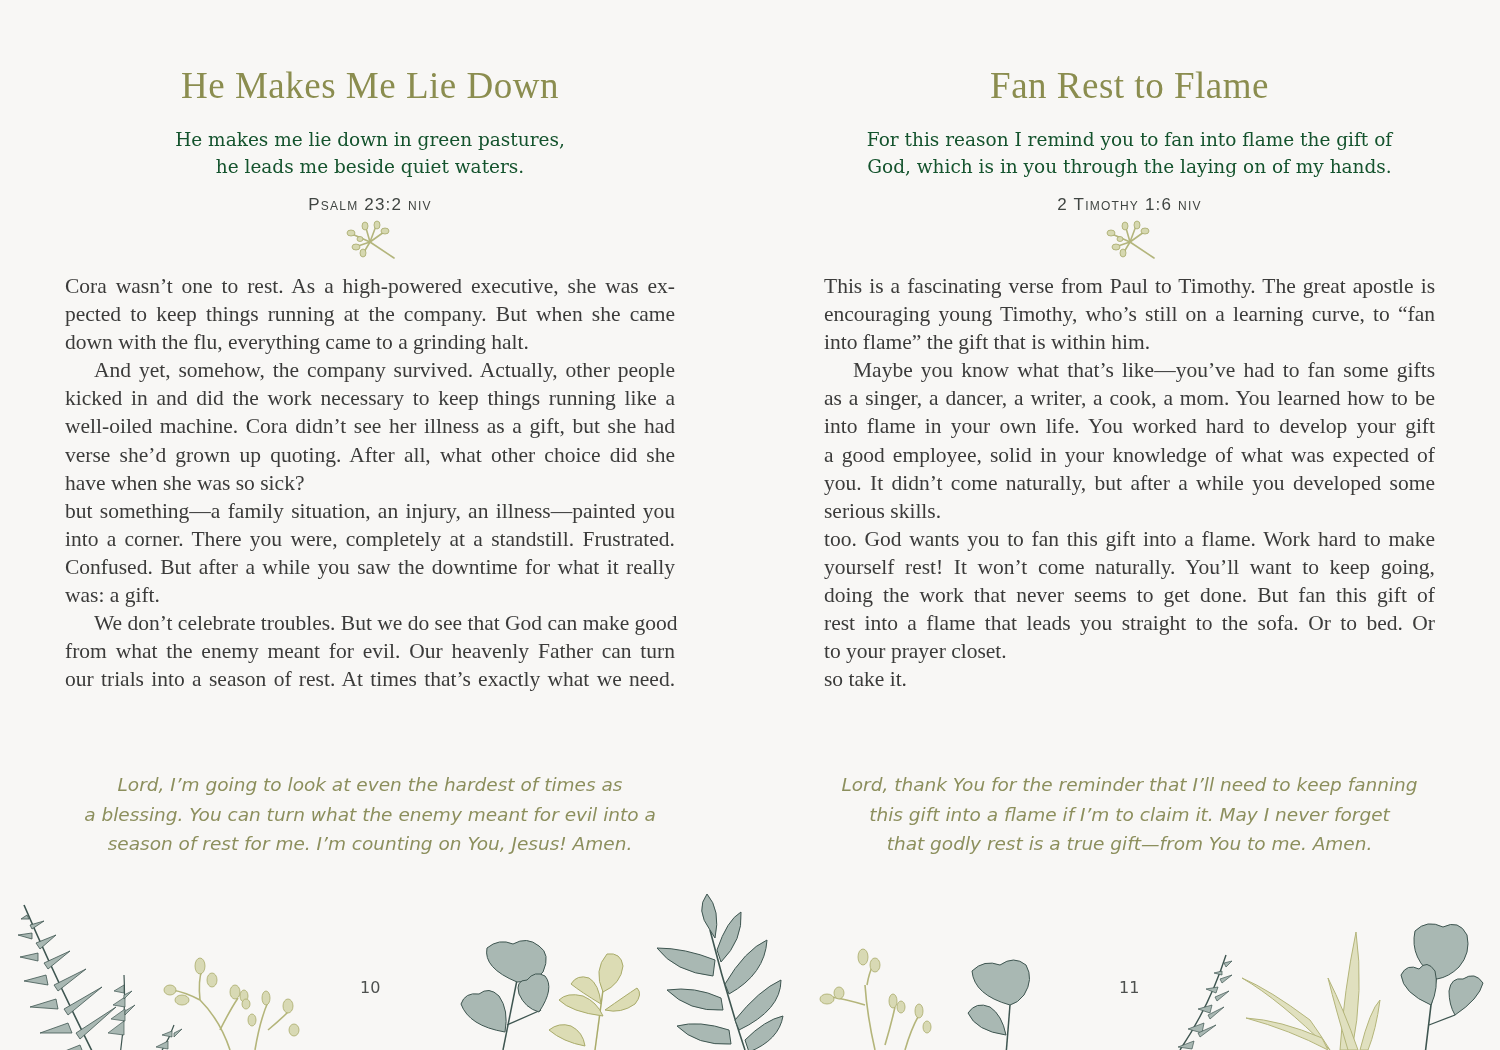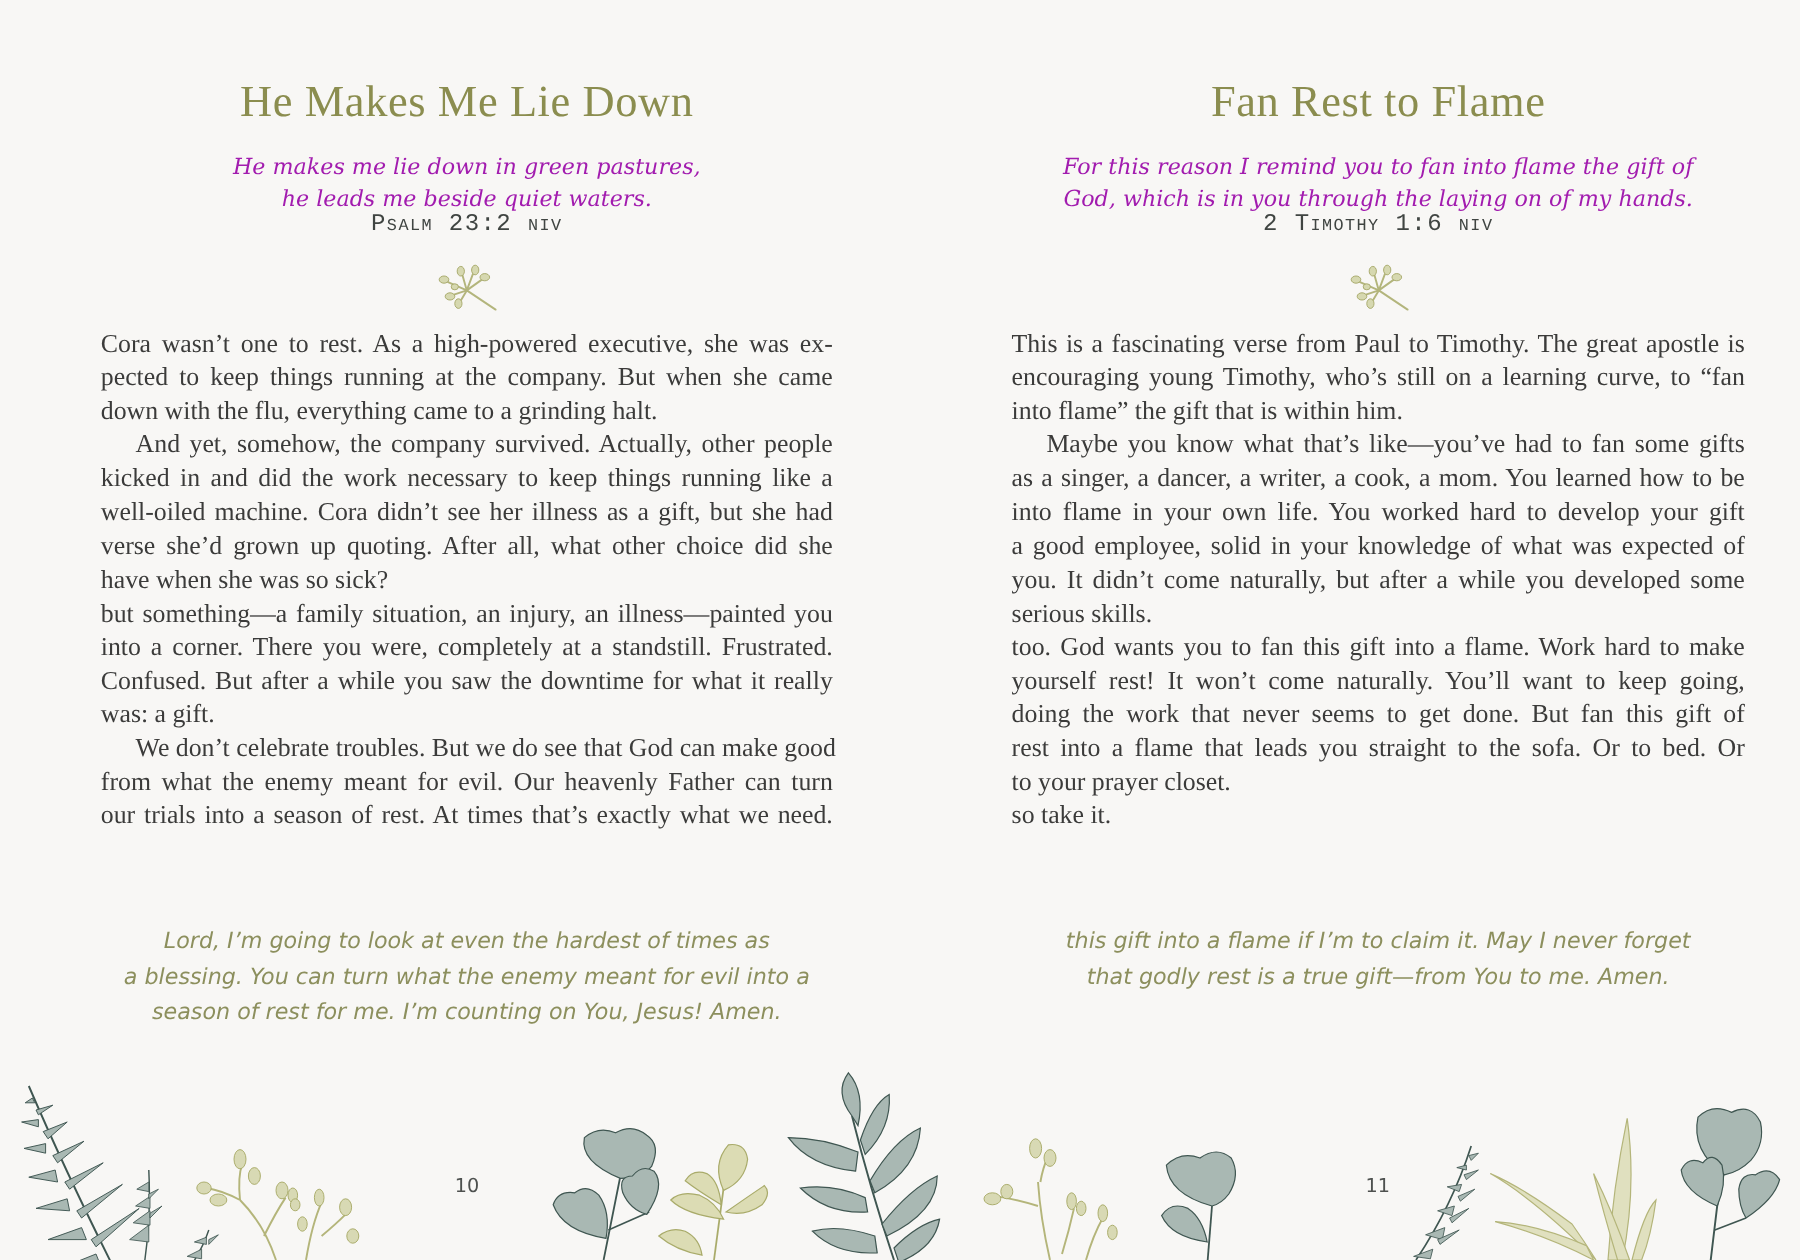"He Makes Me Lie Down" .page { margin-left: 19px -> none }
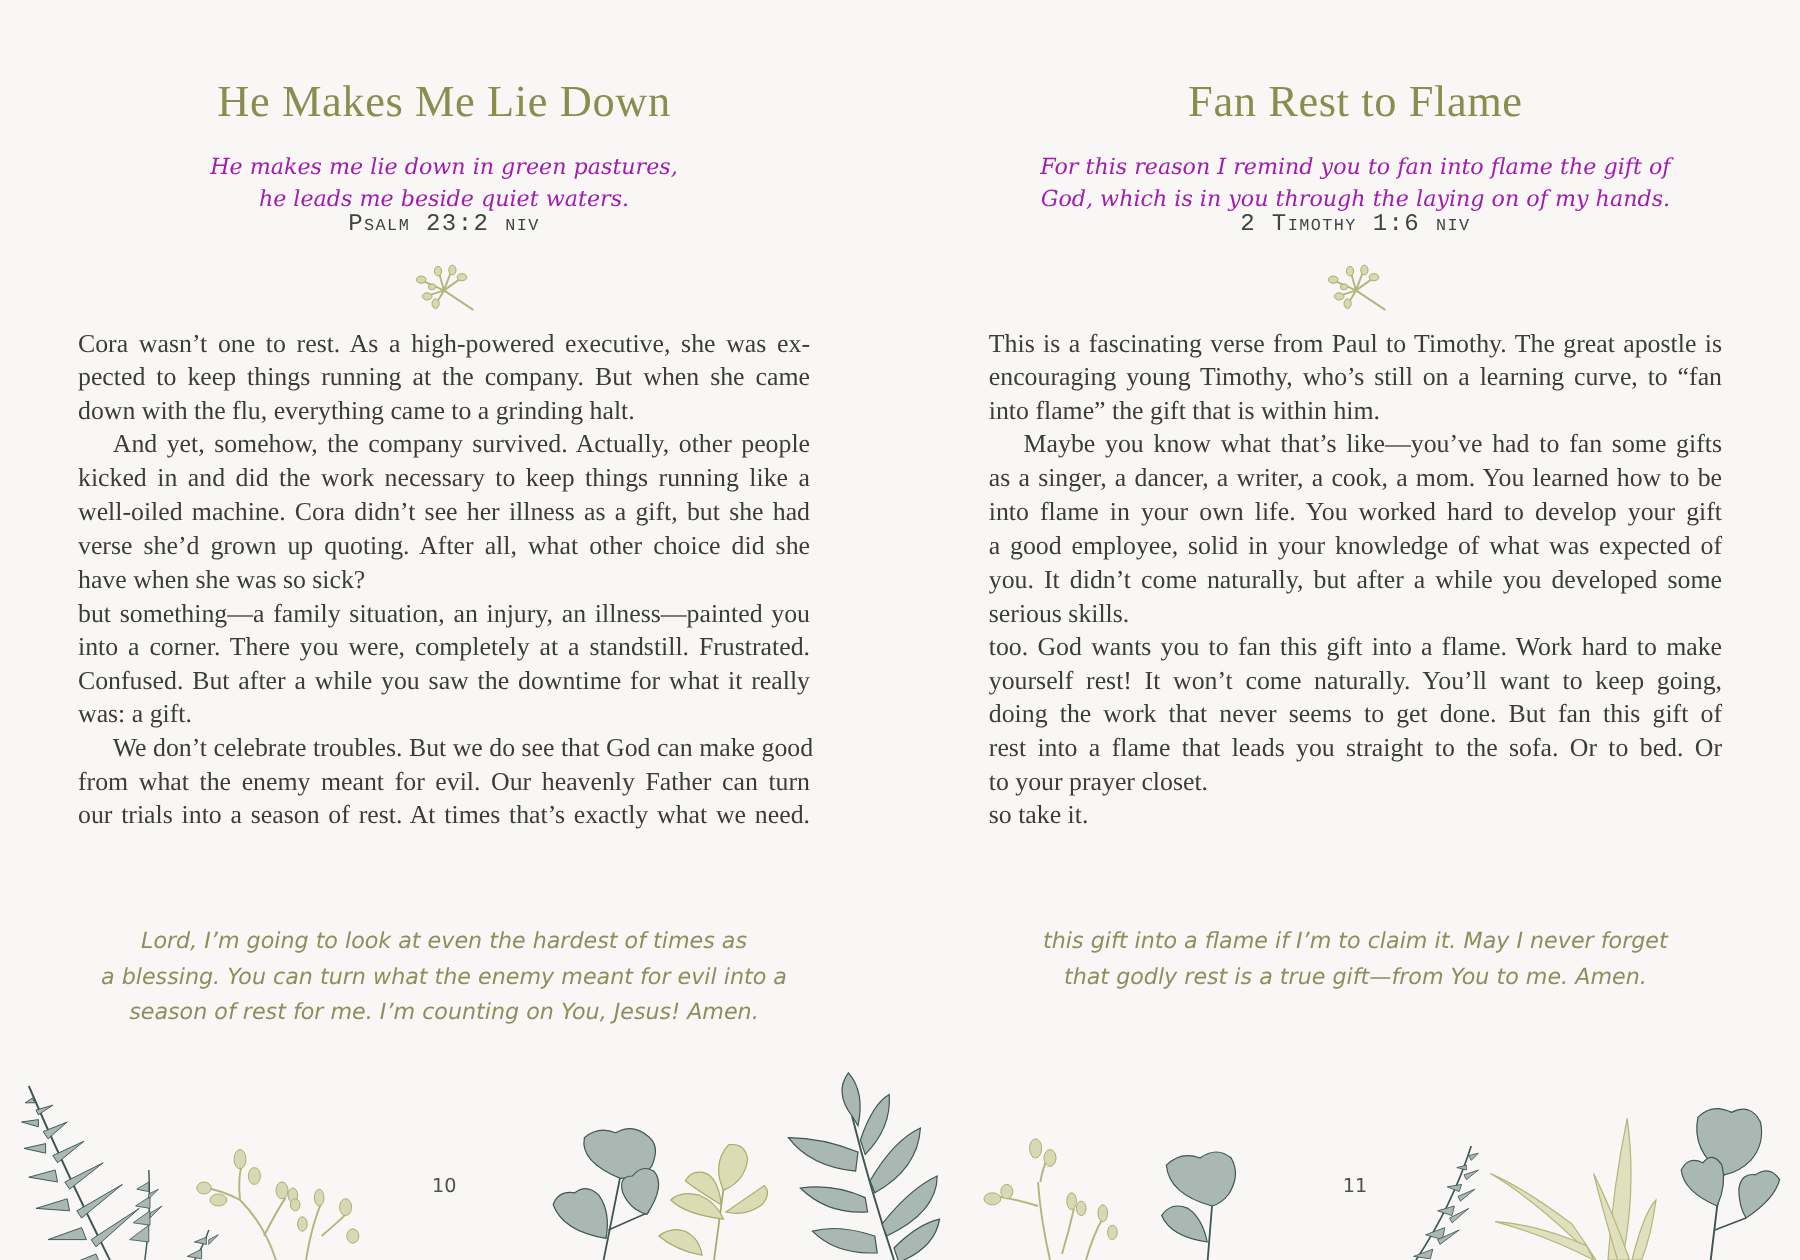"He makes me lie down in" .verse { color: #a21caf -> #14532d; font-style: italic -> none }
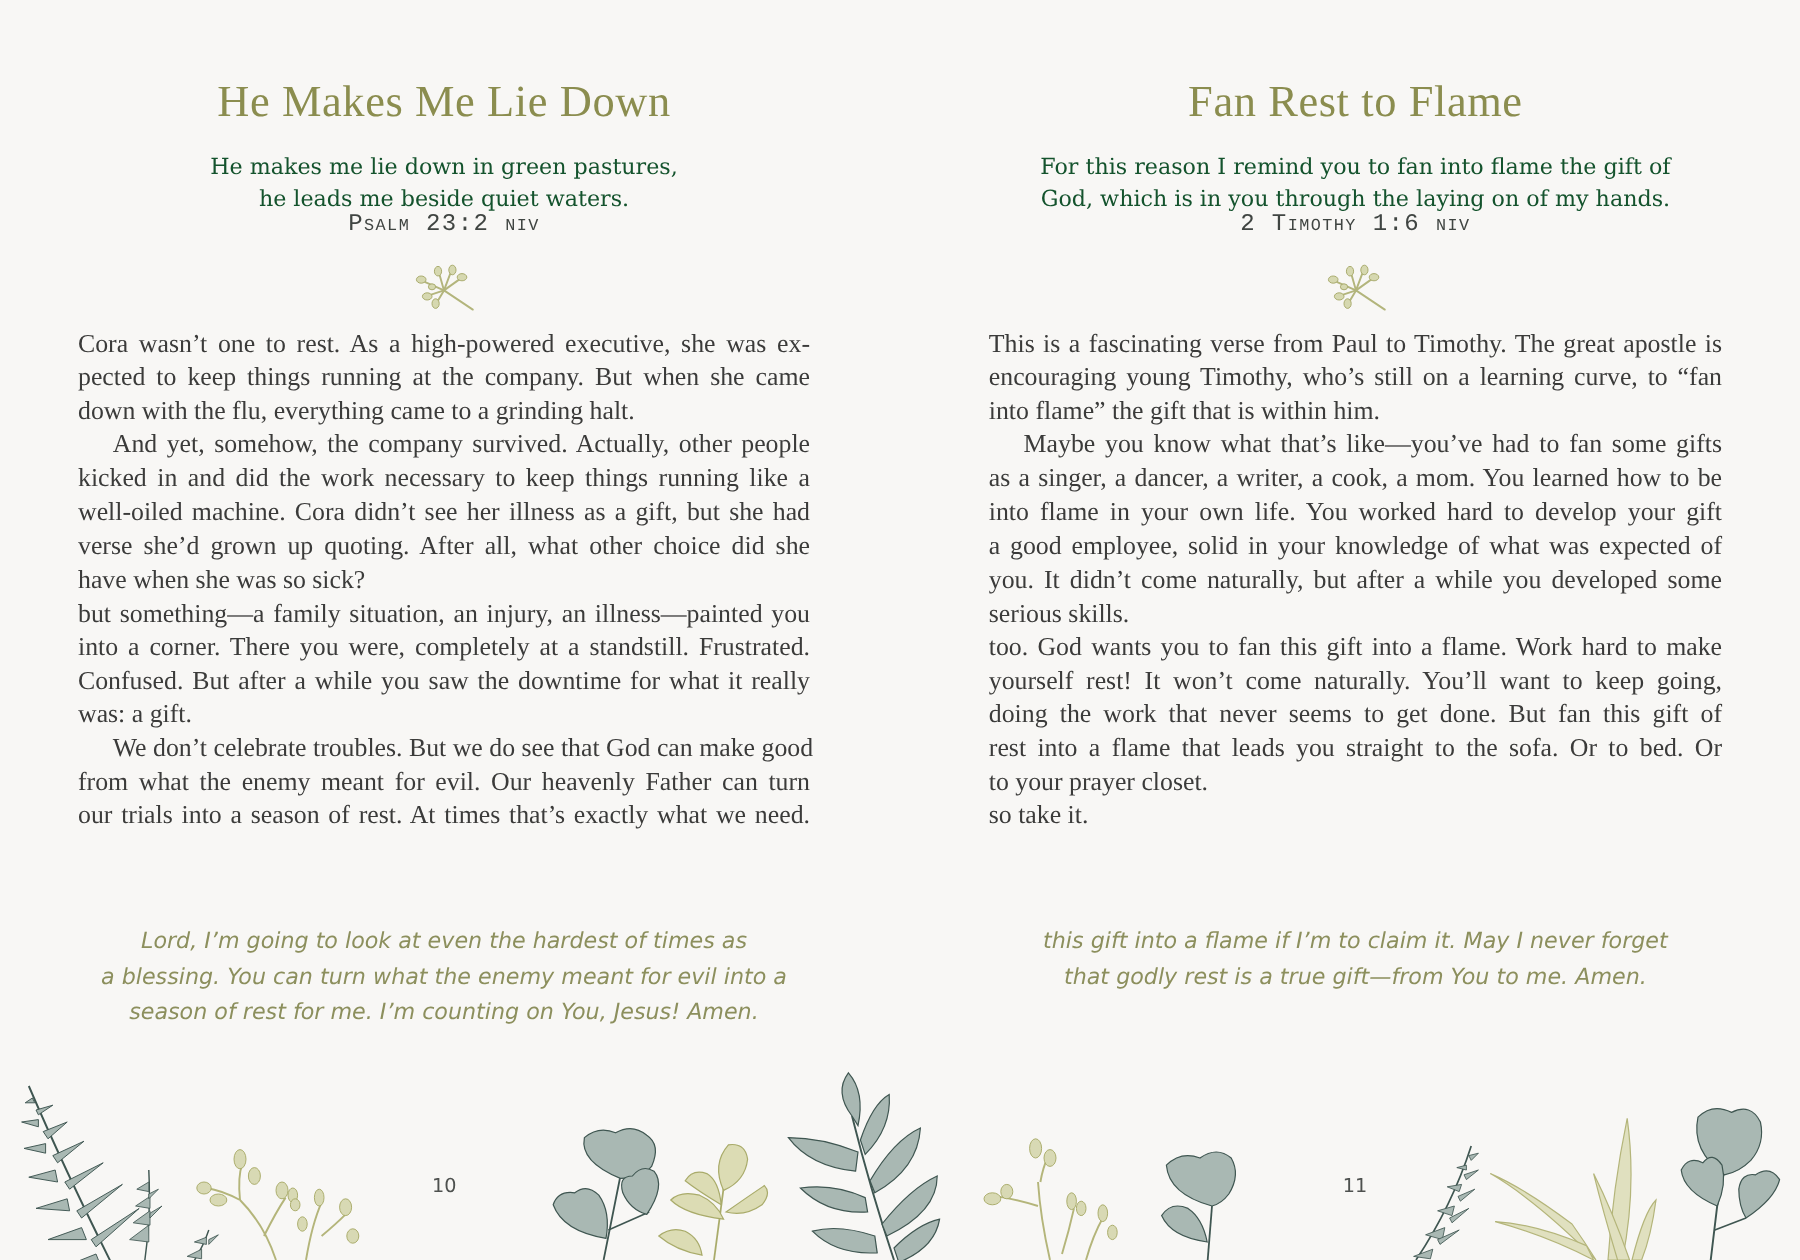"Psalm 23:2 niv" .ref { font-family: Liberation Mono, monospace -> Liberation Sans, sans-serif; font-size: 20px -> 17px; top: 176px -> 195px }
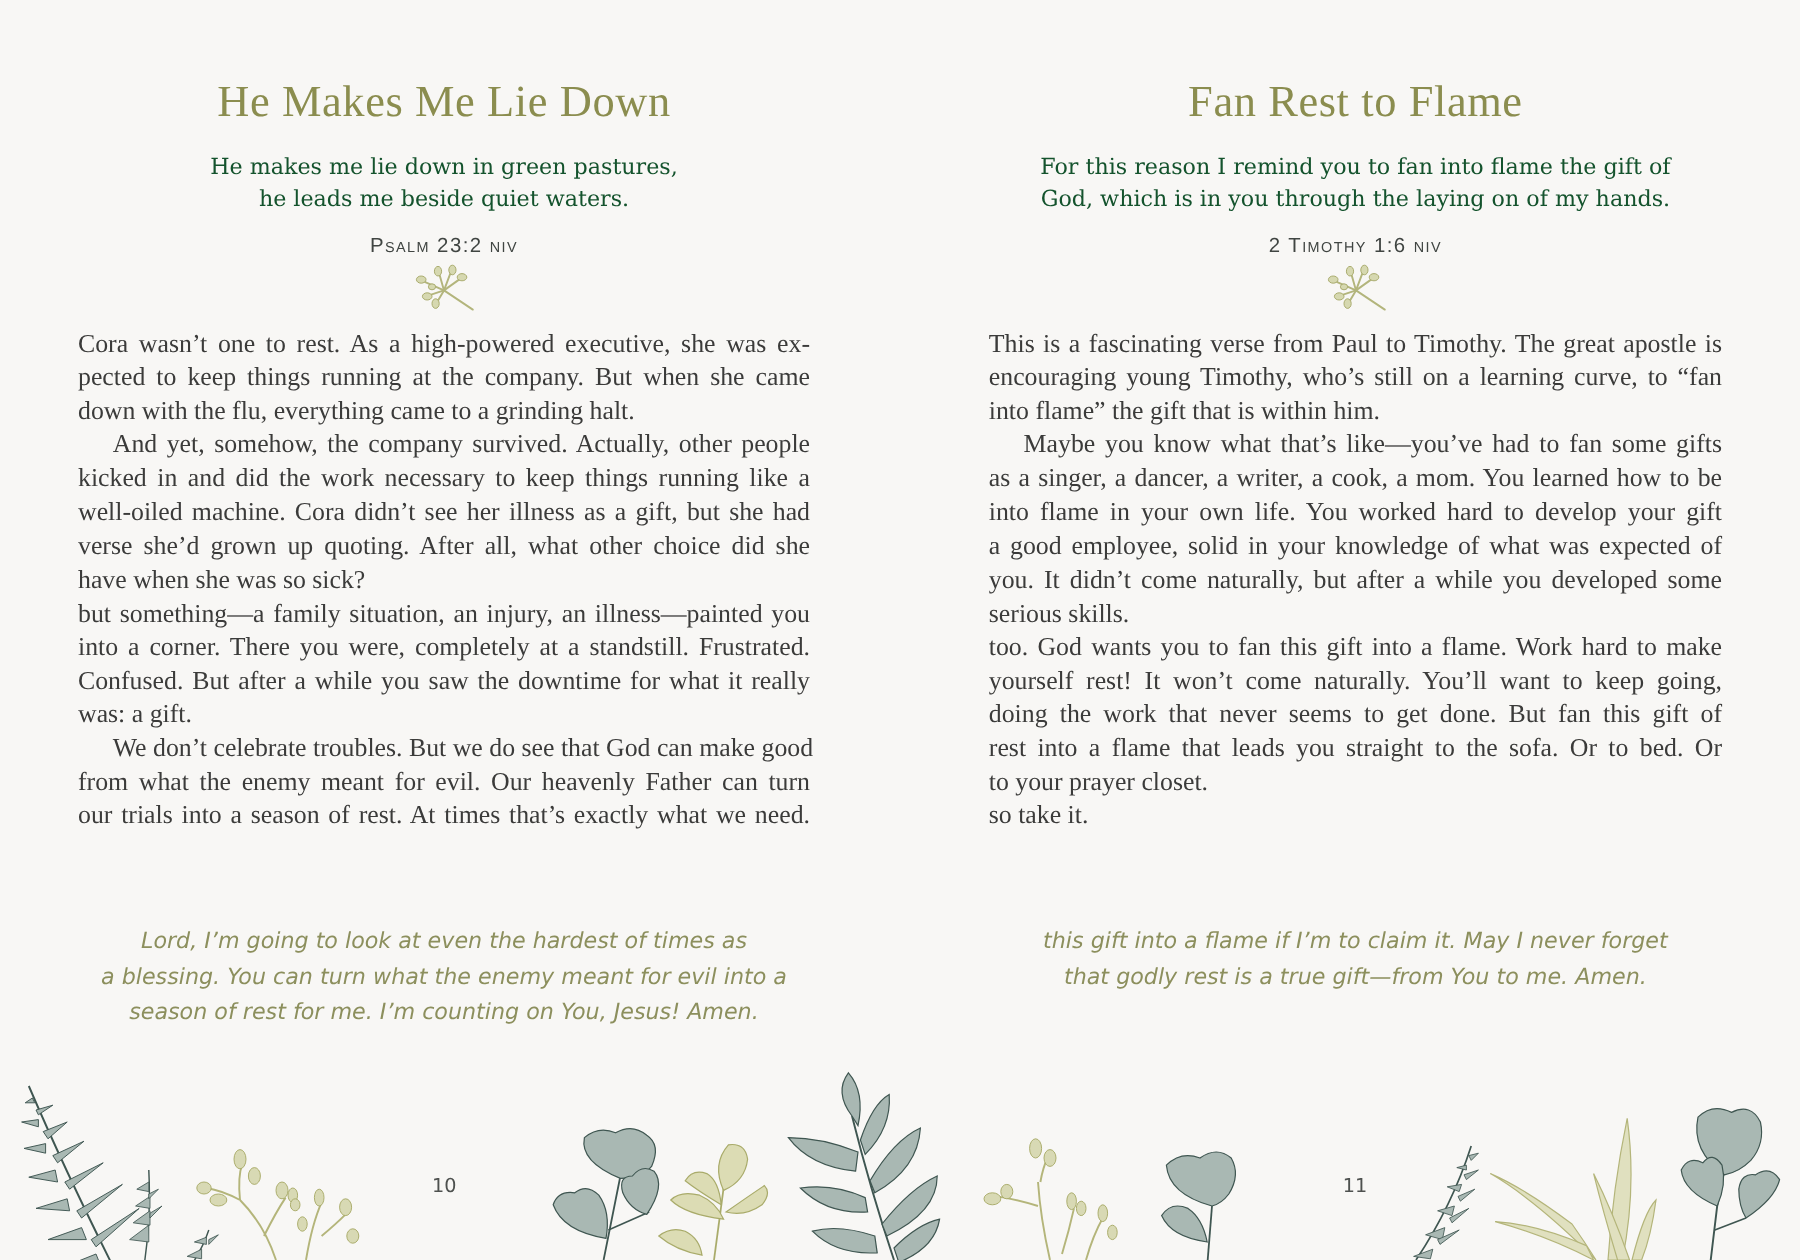"Lord, thank You for the" span.prayer-line { html: none -> <span>Lord, thank You for the reminder that I’ll need to keep fanning</span> }
